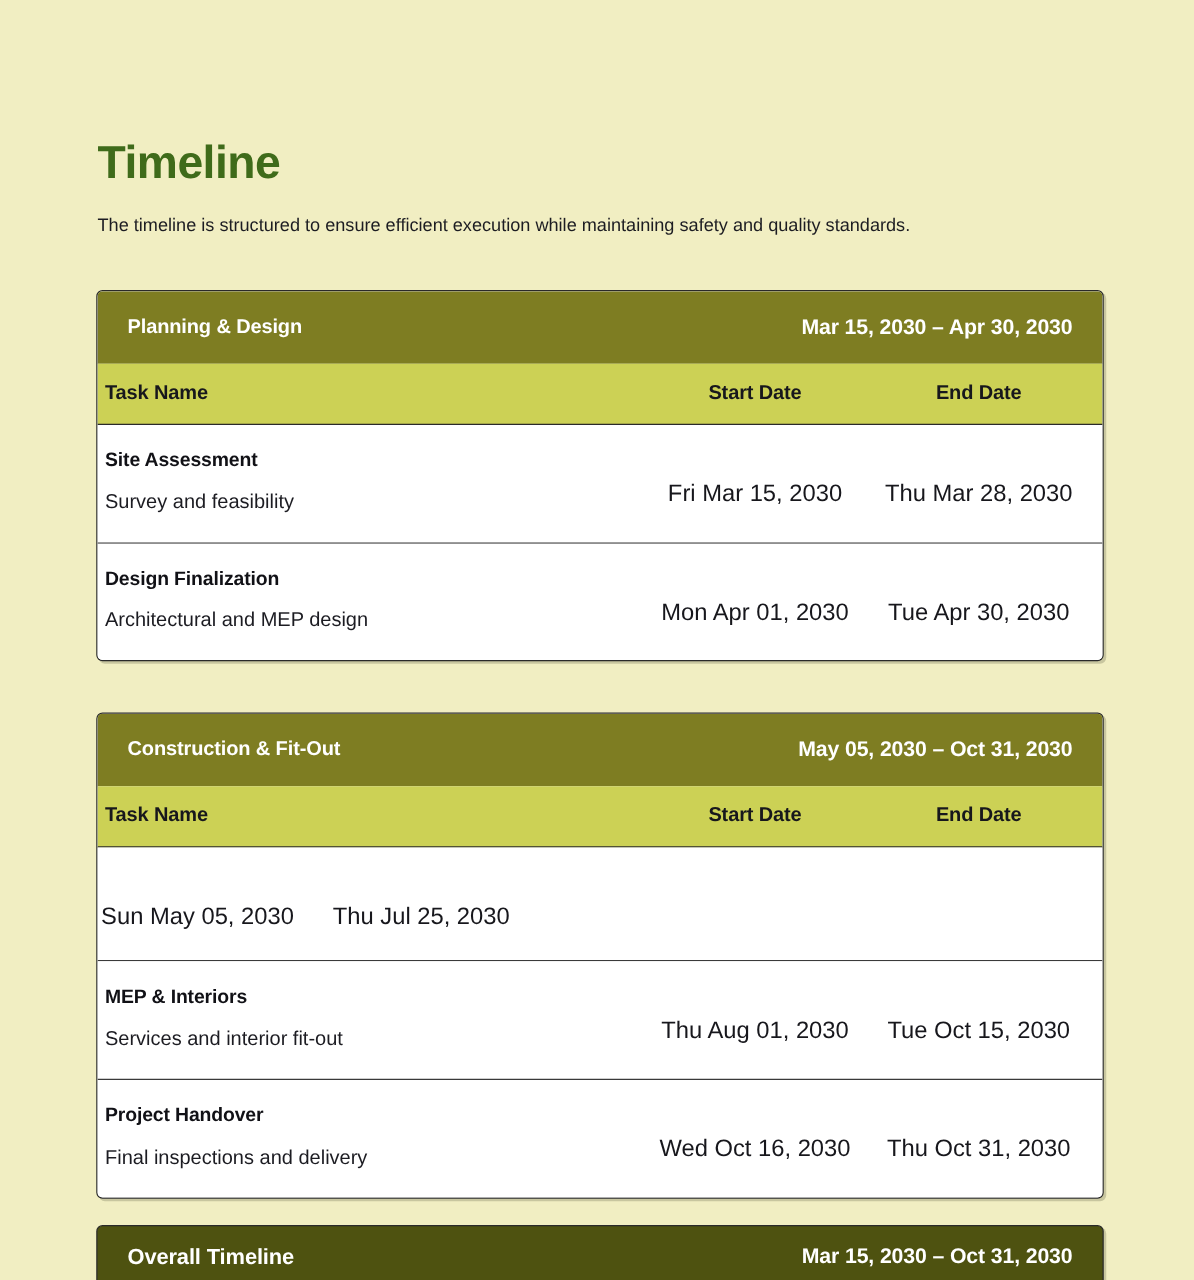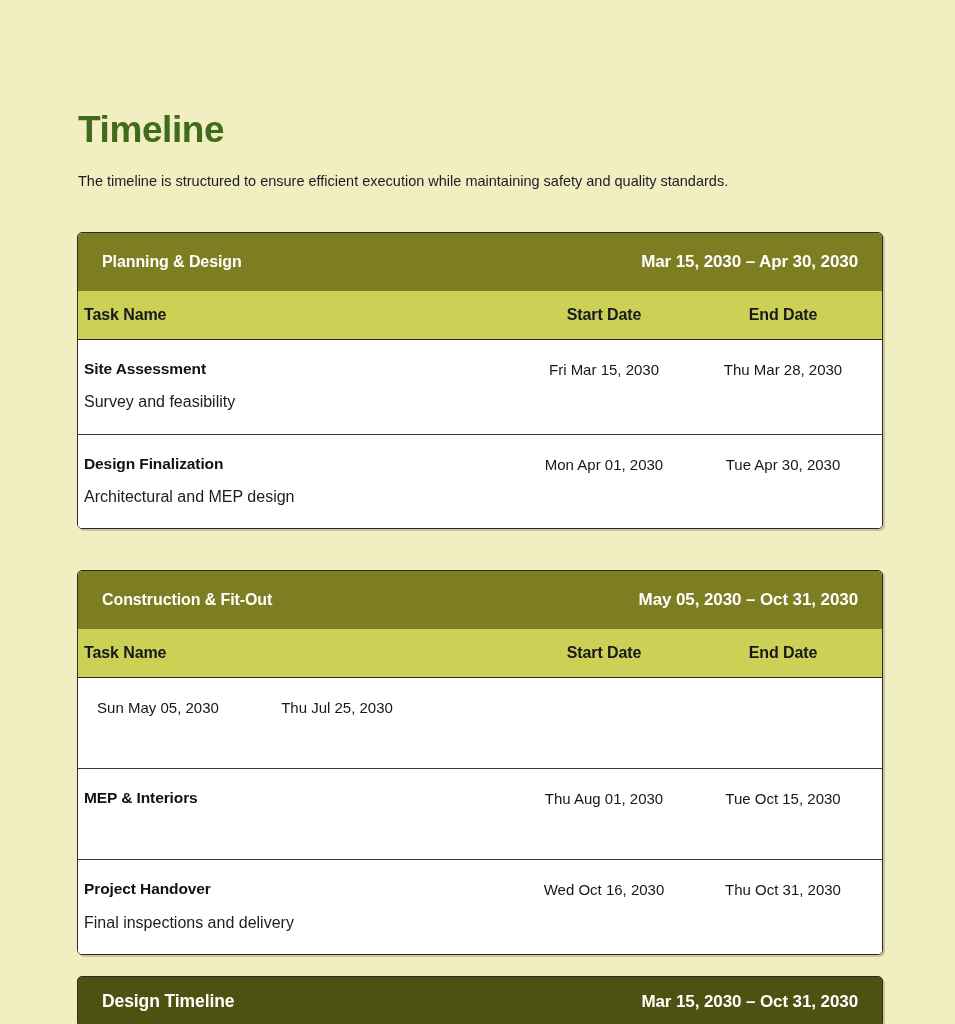"Fri Mar 15, 2030" .date-val { font-size: 15px -> 19px; margin-top: none -> 24px }
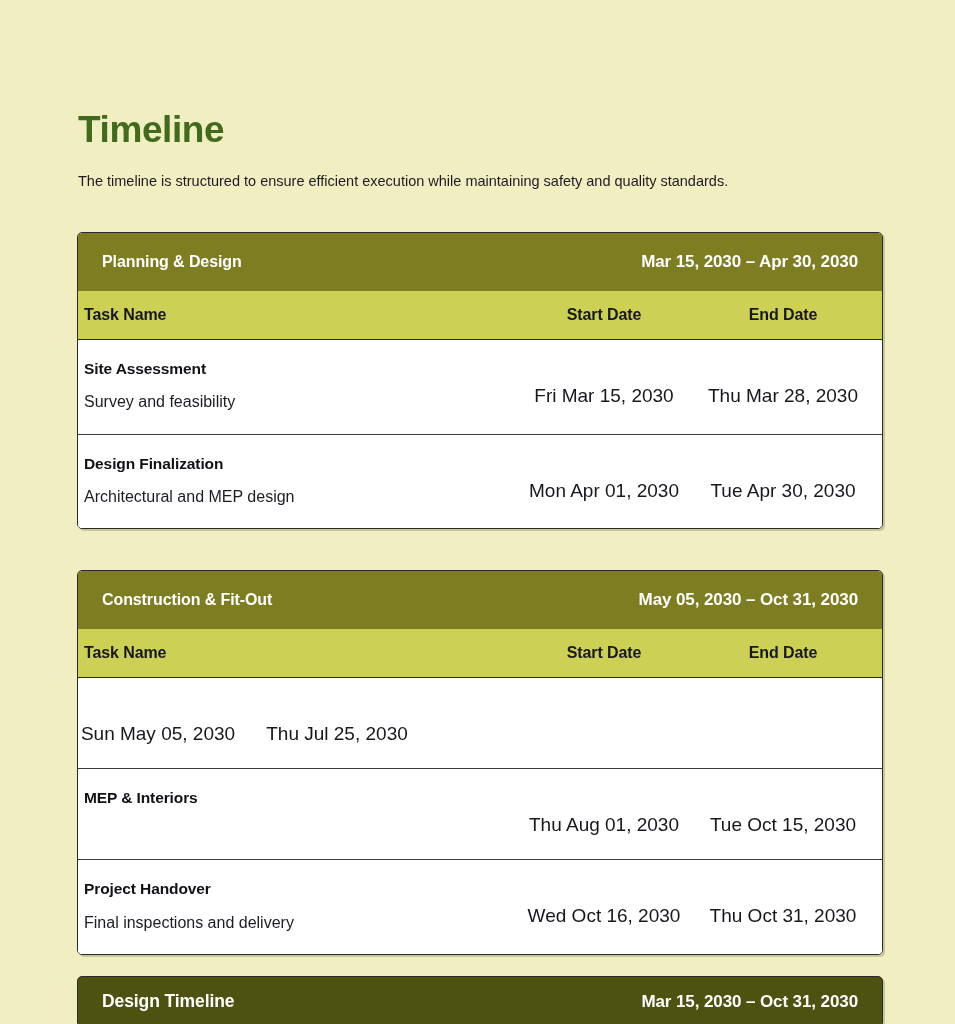"Services and interior fit-out" span.task-desc { html: none -> <span>Services and interior fit-out</span> }
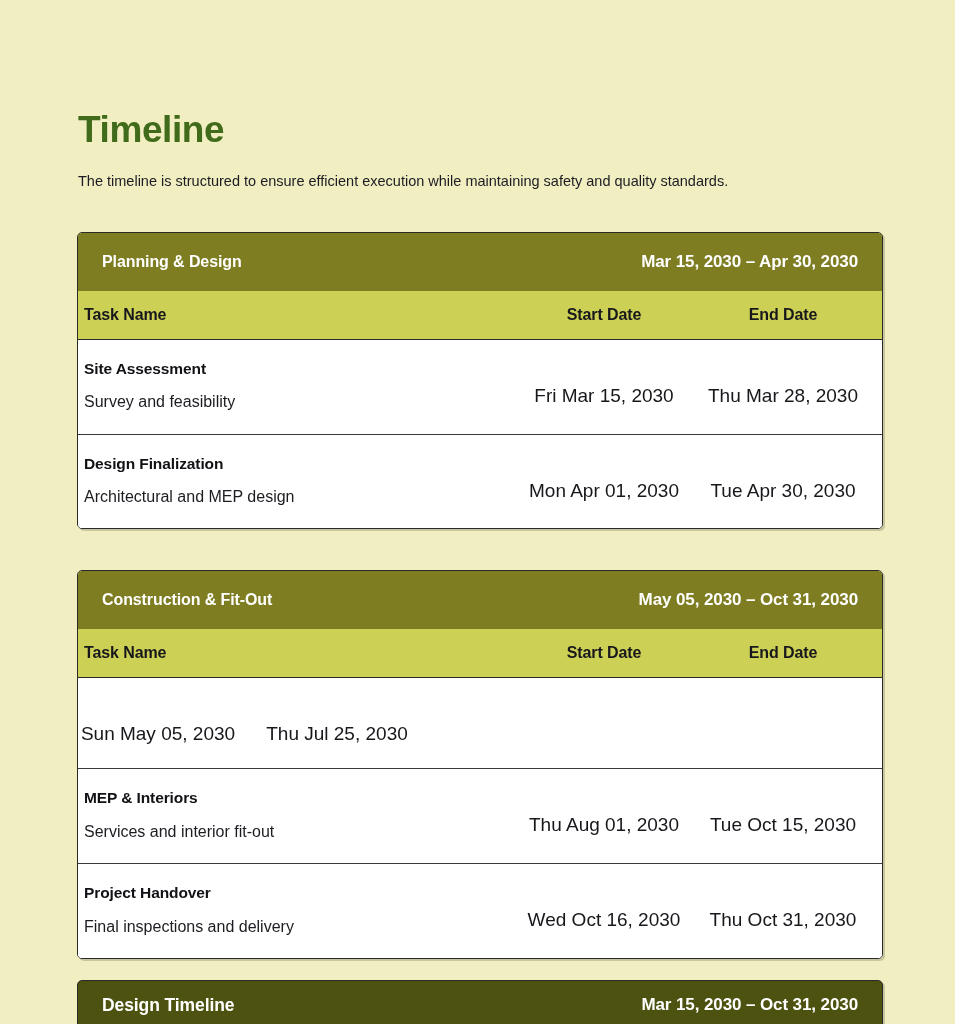"Design Timeline" span.overall-label { text: Design -> Overall }
